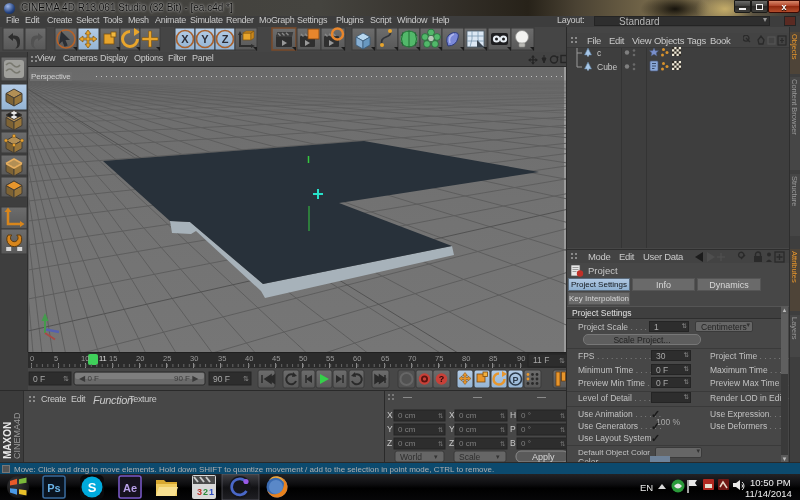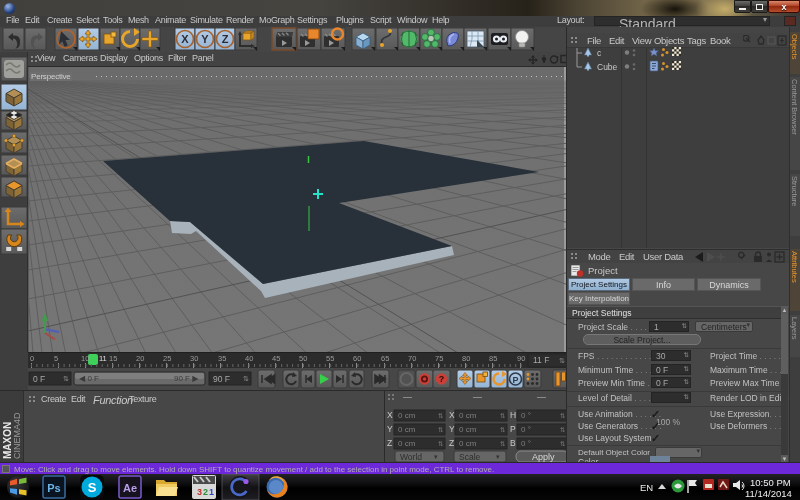"CINEMA 4D R13.061 Studio (32" div.abs { html: none -> <div>CINEMA 4D R13.061 Studio (32 Bit) - [ea.c4d *]</div> }
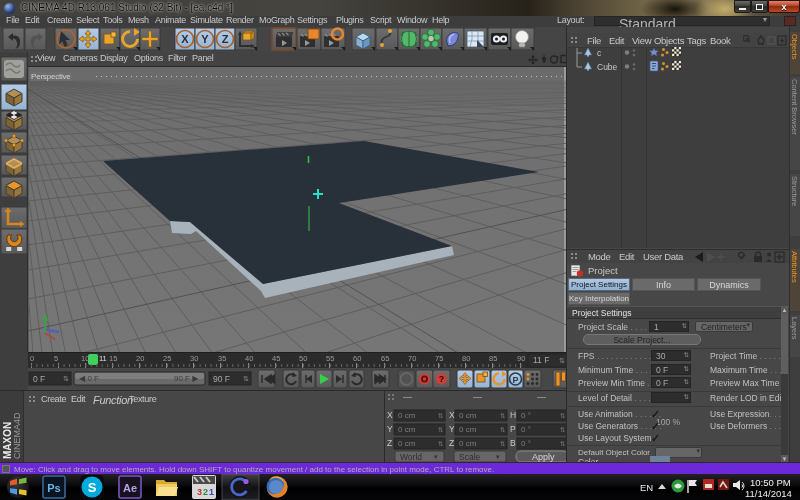"Standard" span.abs { font-size: 14px -> 10px }
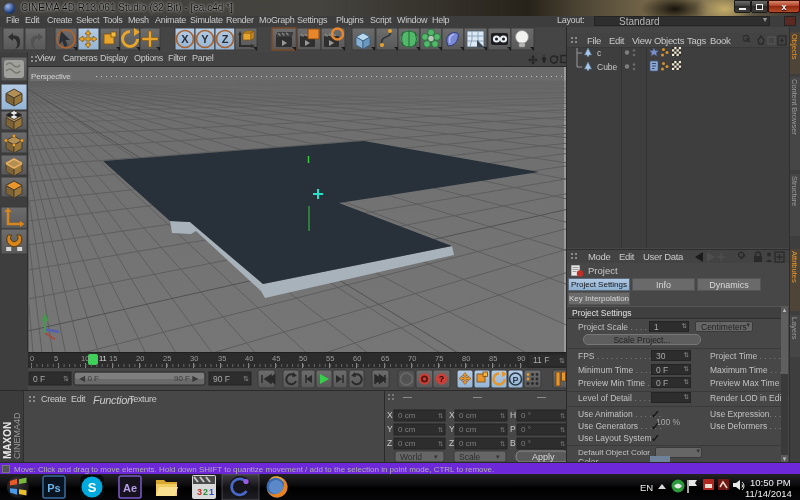"Move: Click and drag to" div.abs { background: #6d28d9 -> #0c4a6e }
